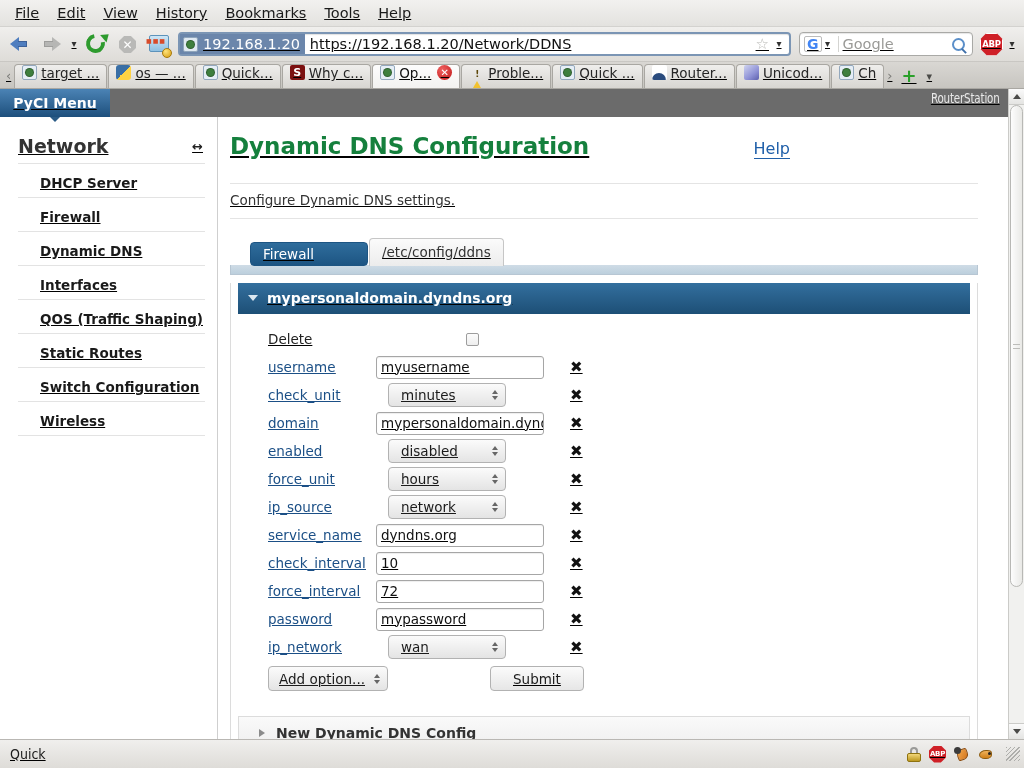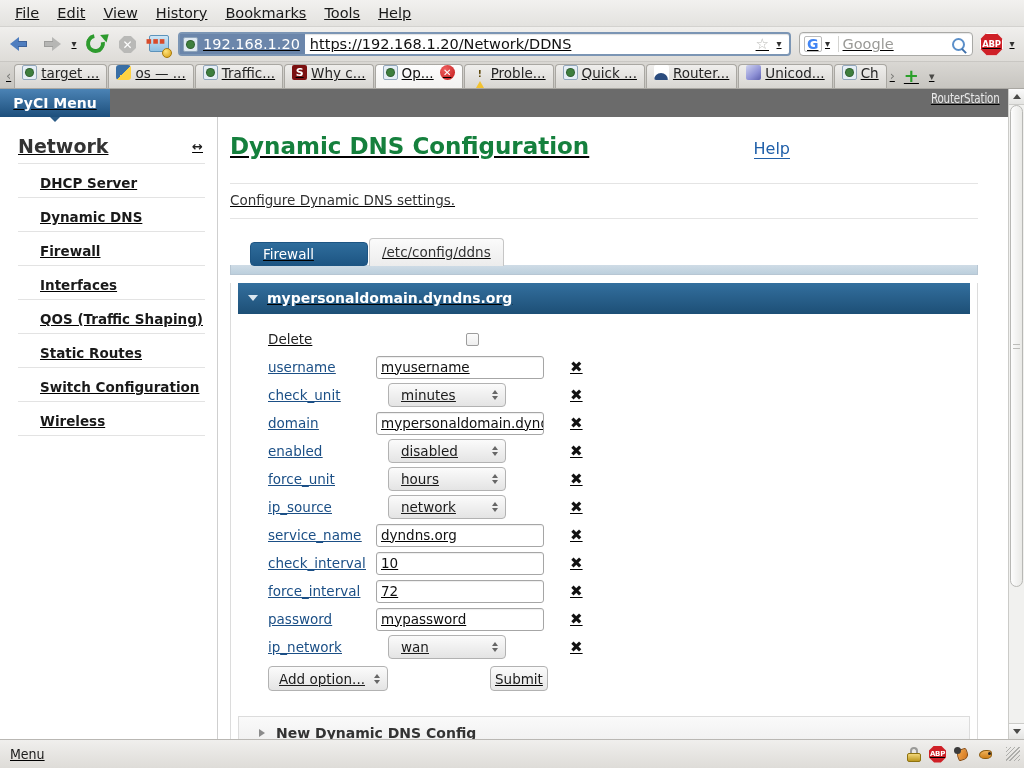"Traffic..." span { text: Traffic -> Quick }
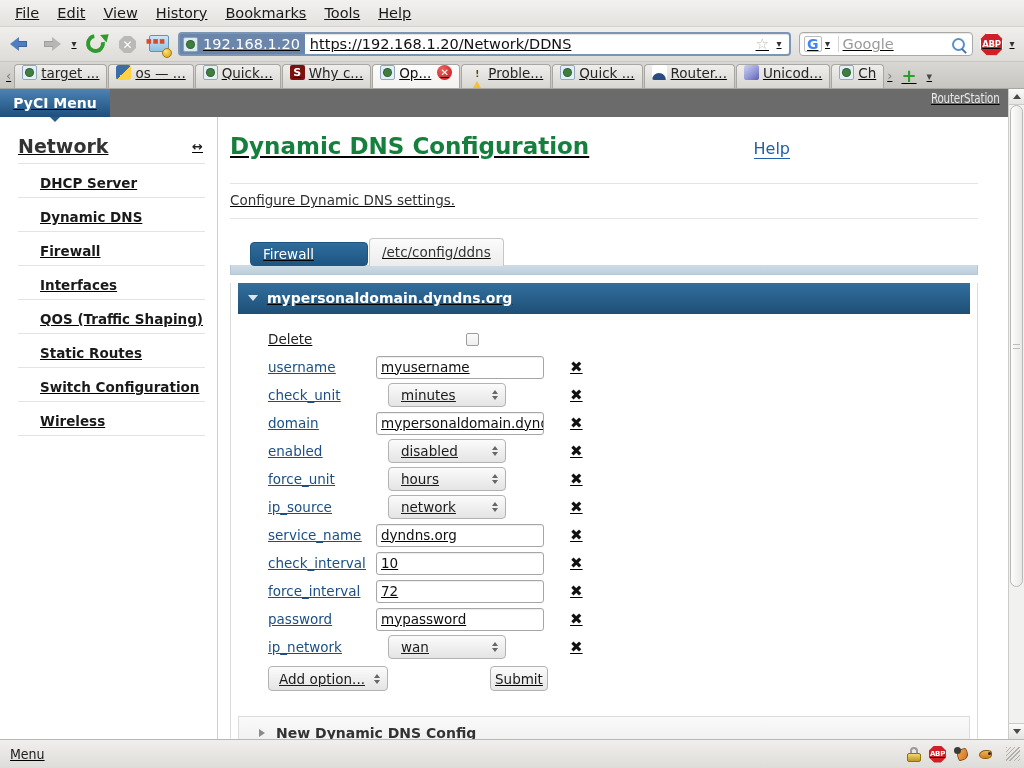"Dynamic DNS" li { order: before "Firewall" -> after "Firewall" }
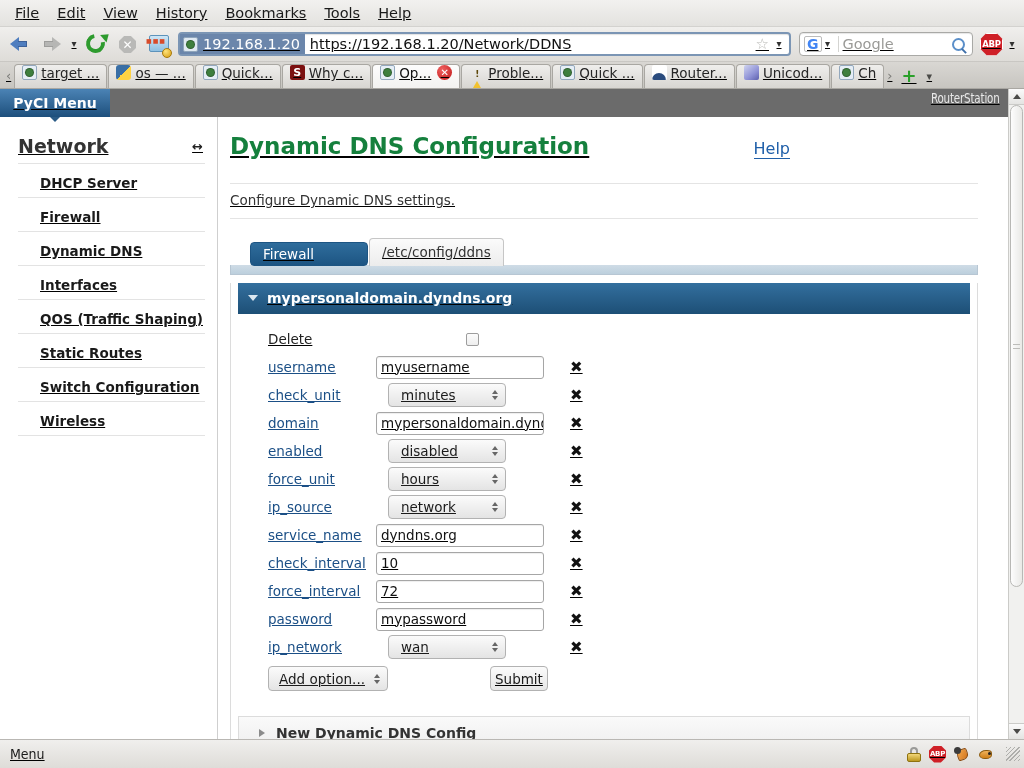"Submit" .submit-btn { padding: 0 4px -> 0 22px }
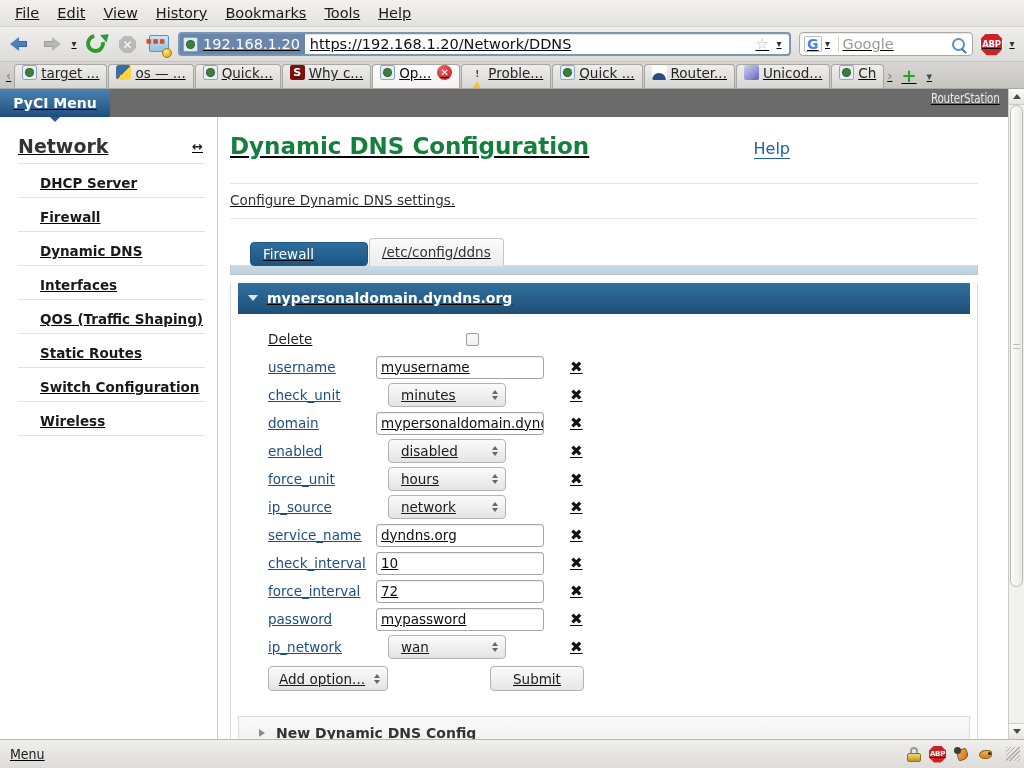"Menu" span.status-text { text: Menu -> Quick }
